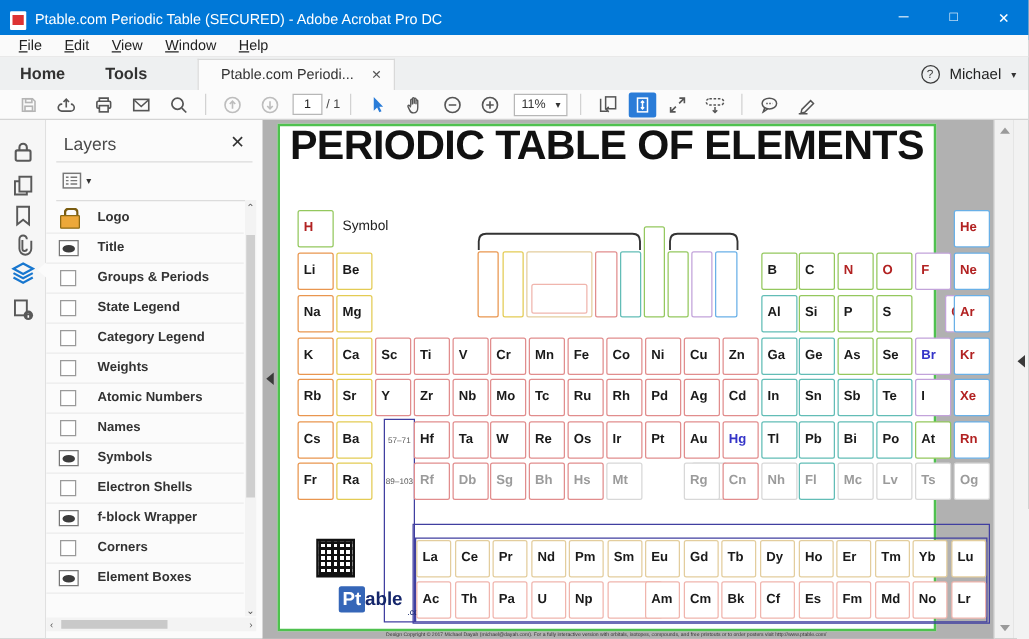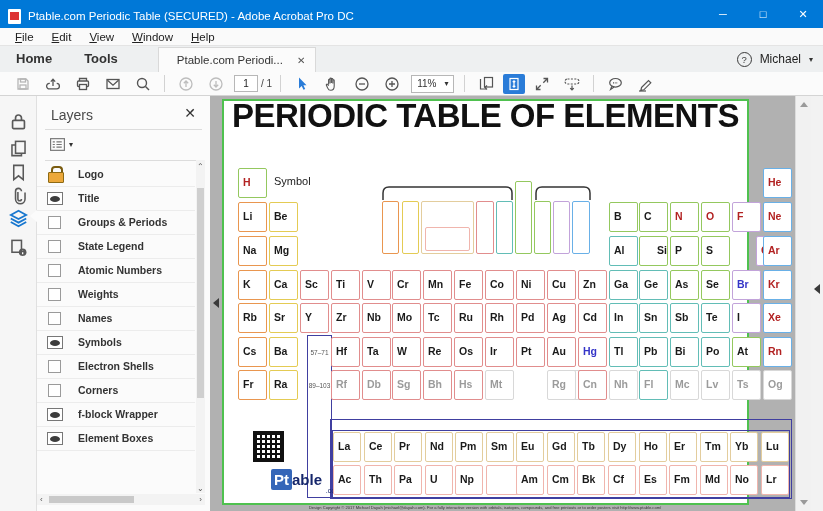"Si" div.cell { text-align: right -> none }
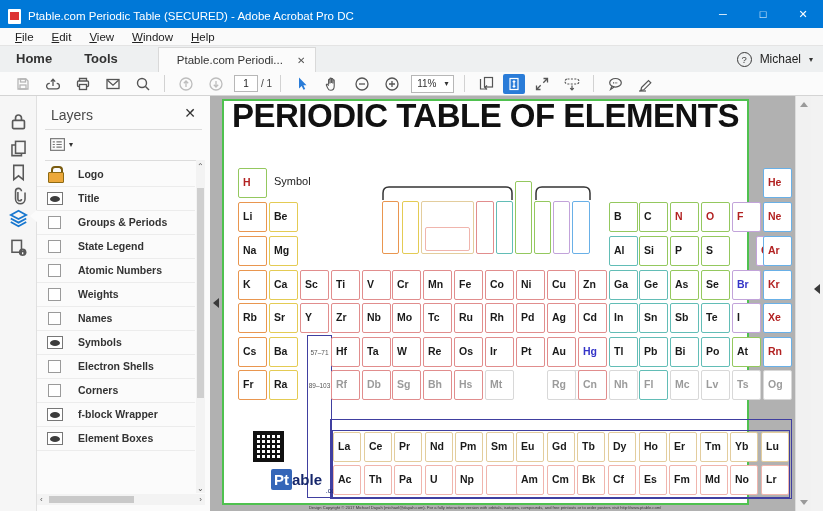"Category Legend" div.lrow { html: none -> <div> <span></span> <span>Category Legend</span> </div> }
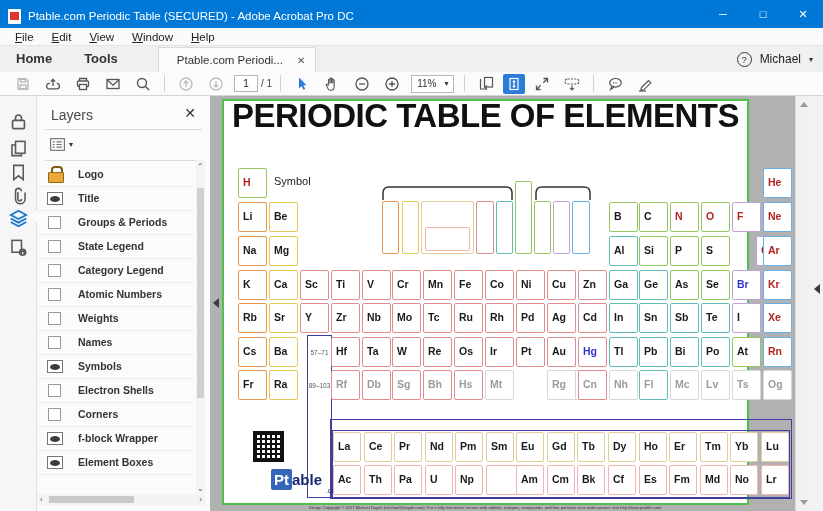"Atomic Numbers" div.lrow { order: before "Weights" -> after "Weights" }
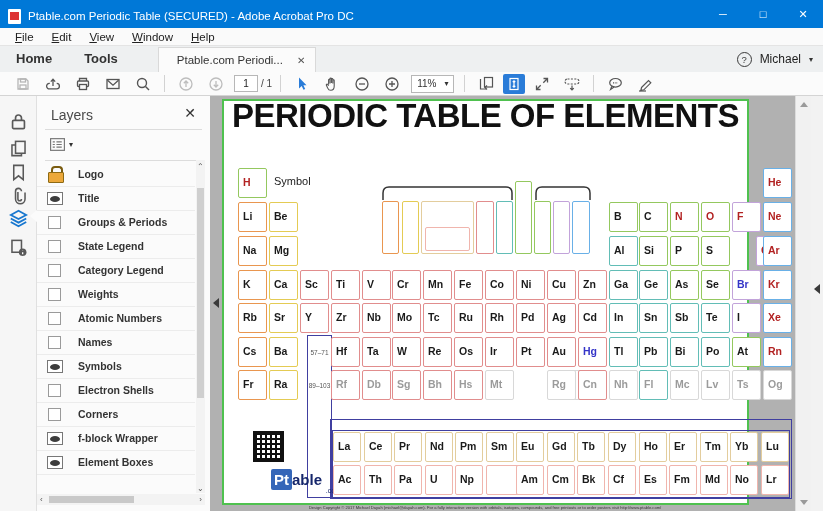"Corners" div.lrow { order: before "f-block Wrapper" -> after "f-block Wrapper" }
